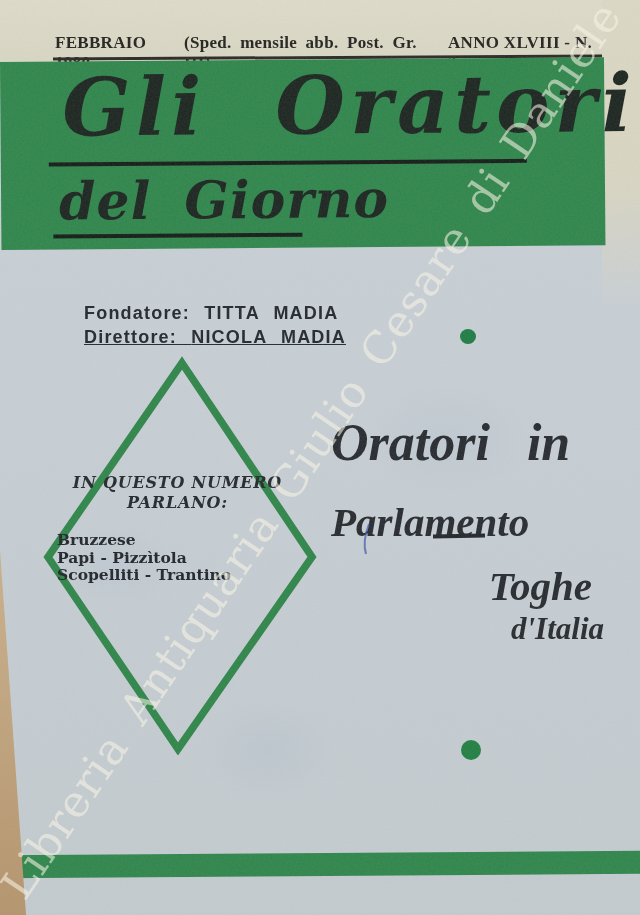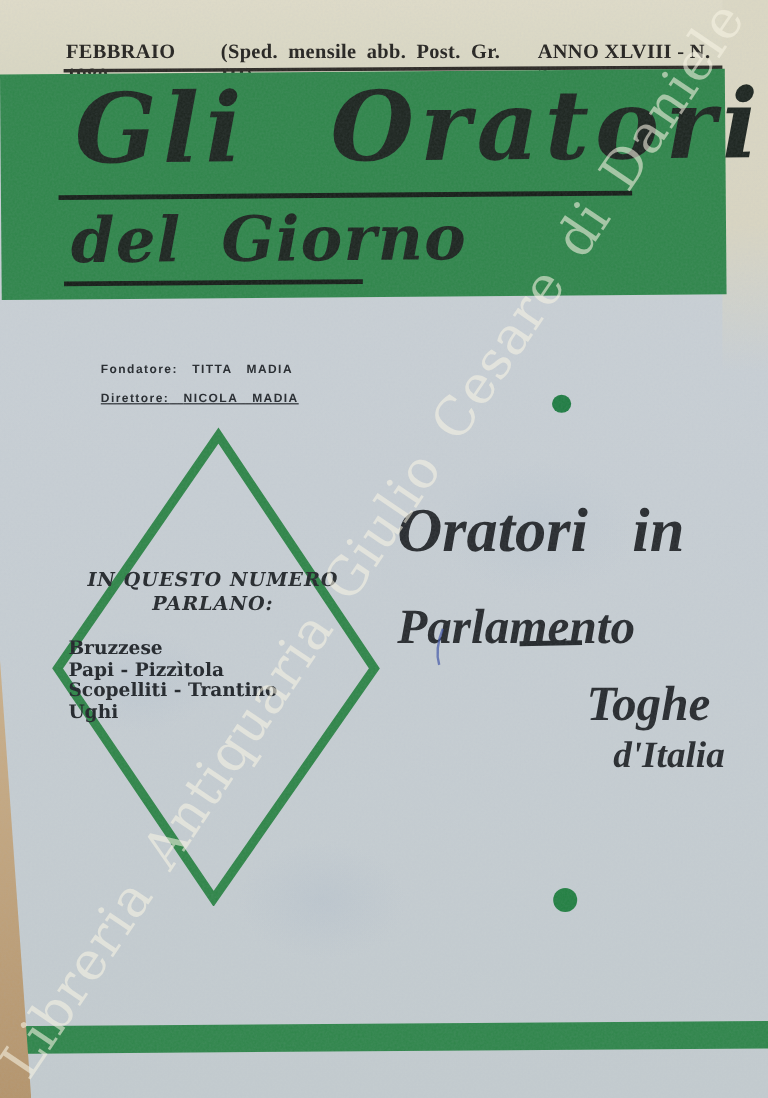"Fondatore: TITTA MADIA" .staffline { font-size: 10px -> 18px }
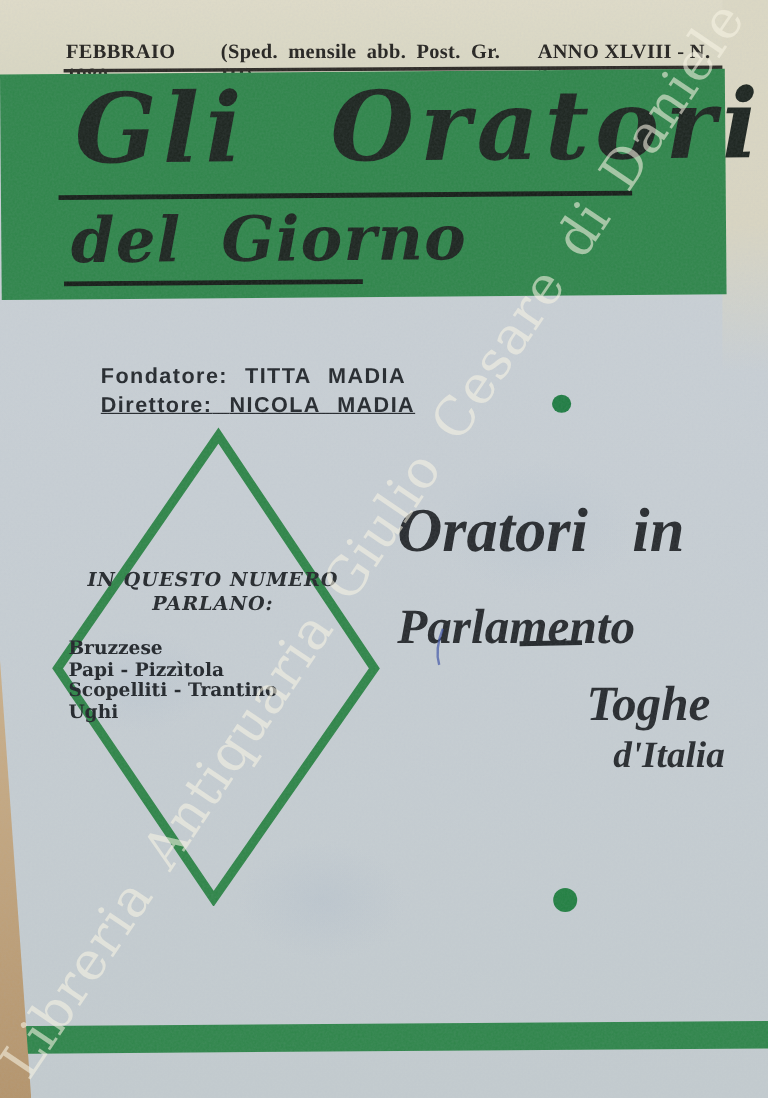"Ughi" div { html: <div>Ughi</div> -> none }
